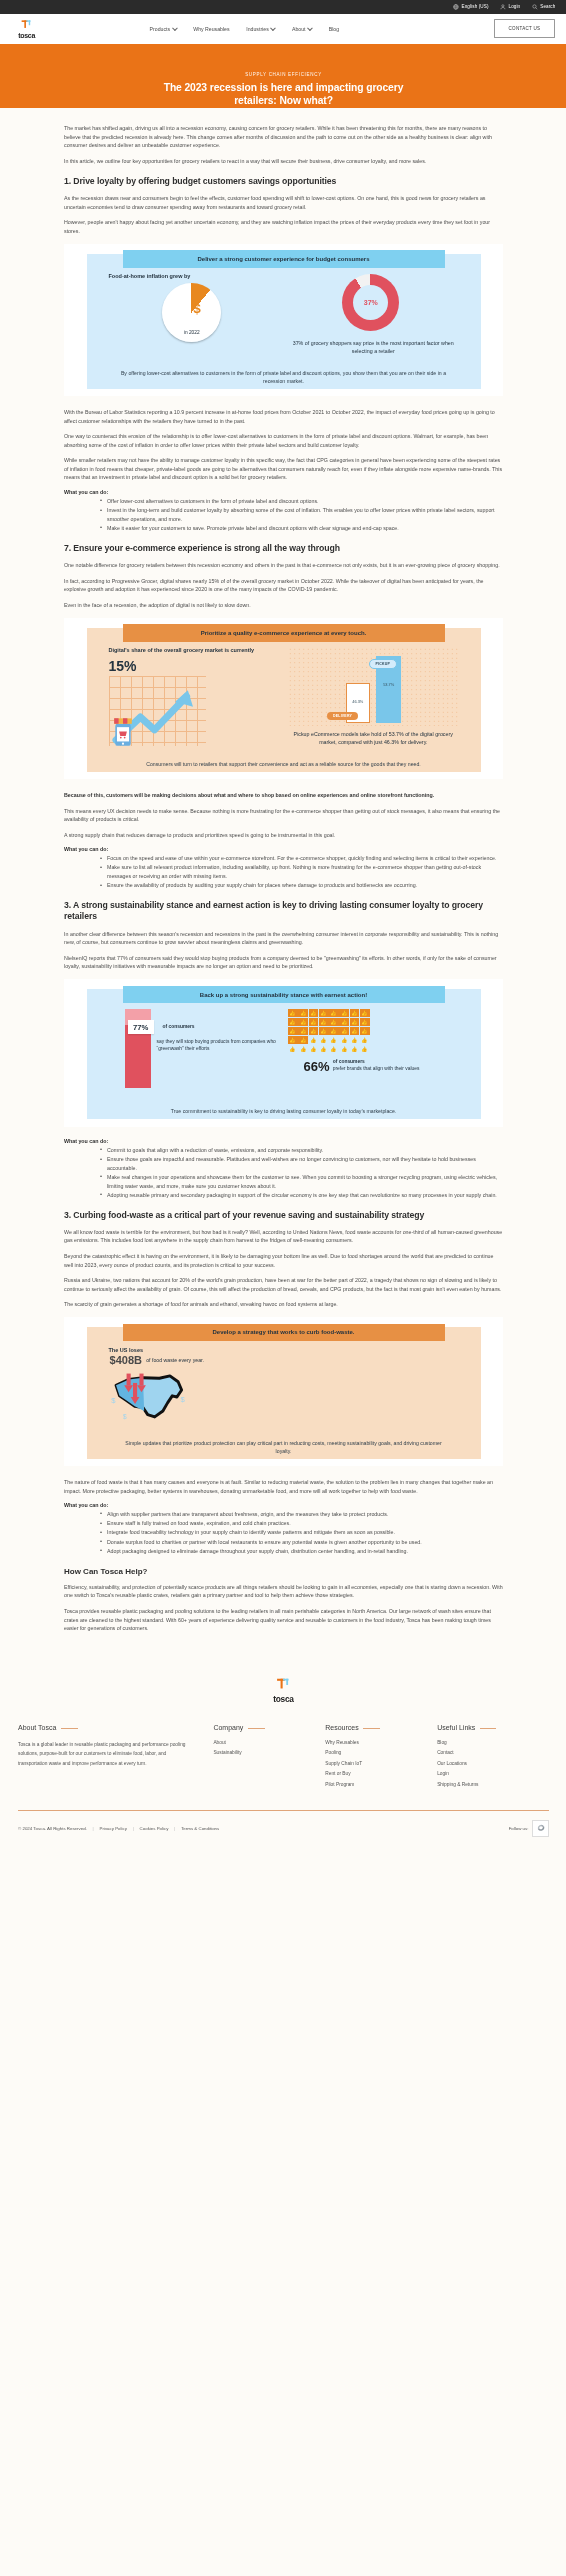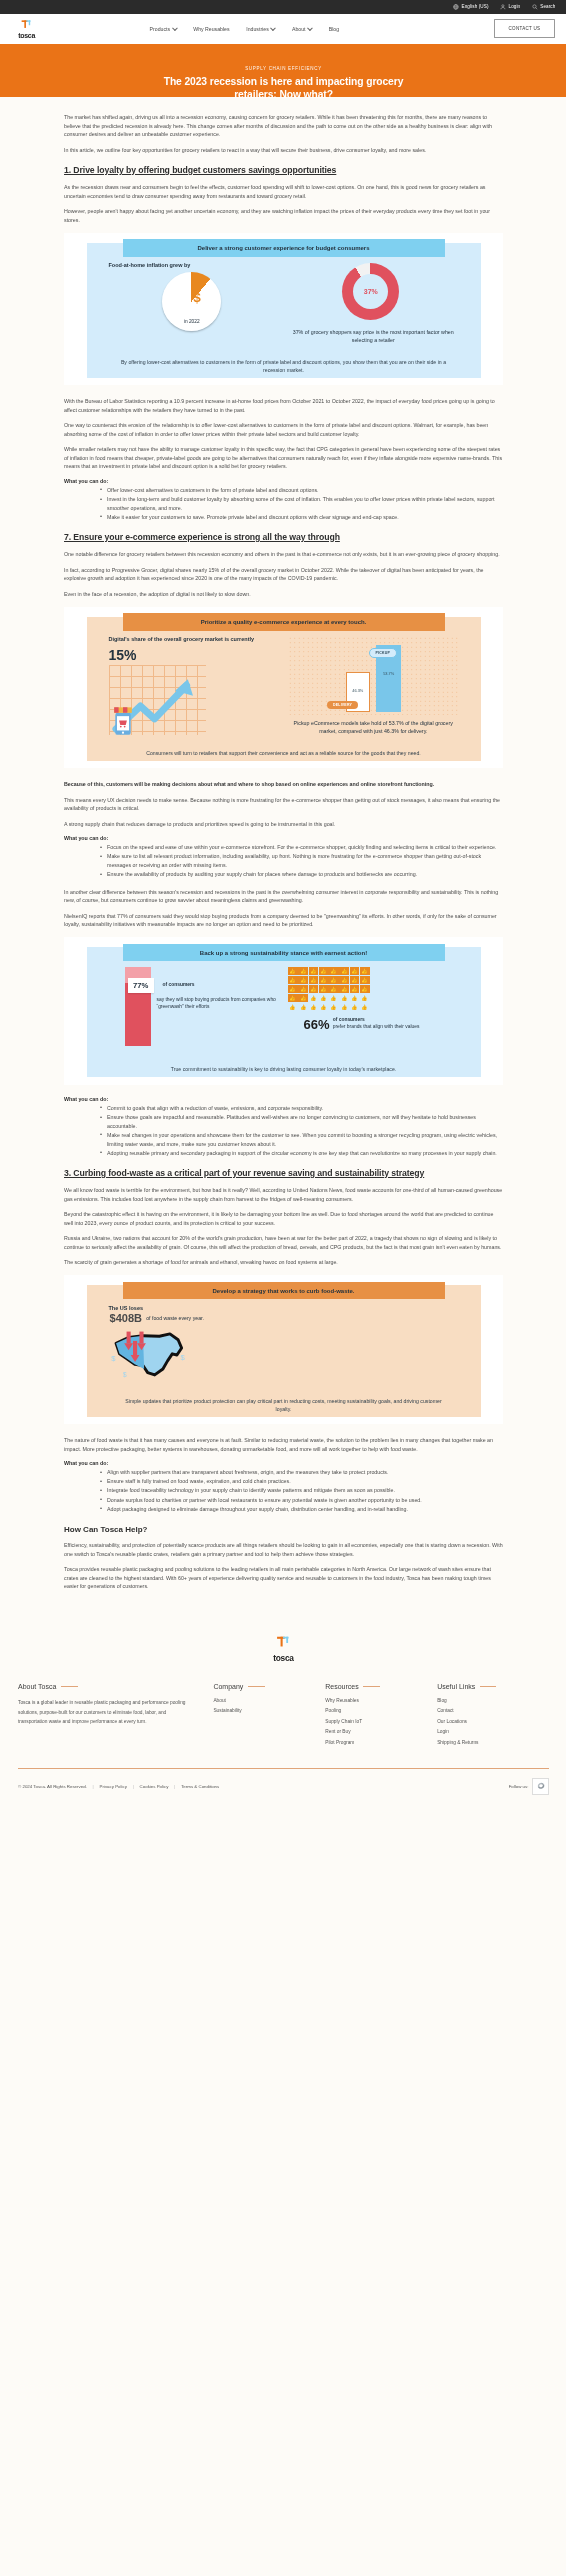"The 2023 recession is here" .hero { height: 53px -> 64px; justify-content: center -> flex-end }
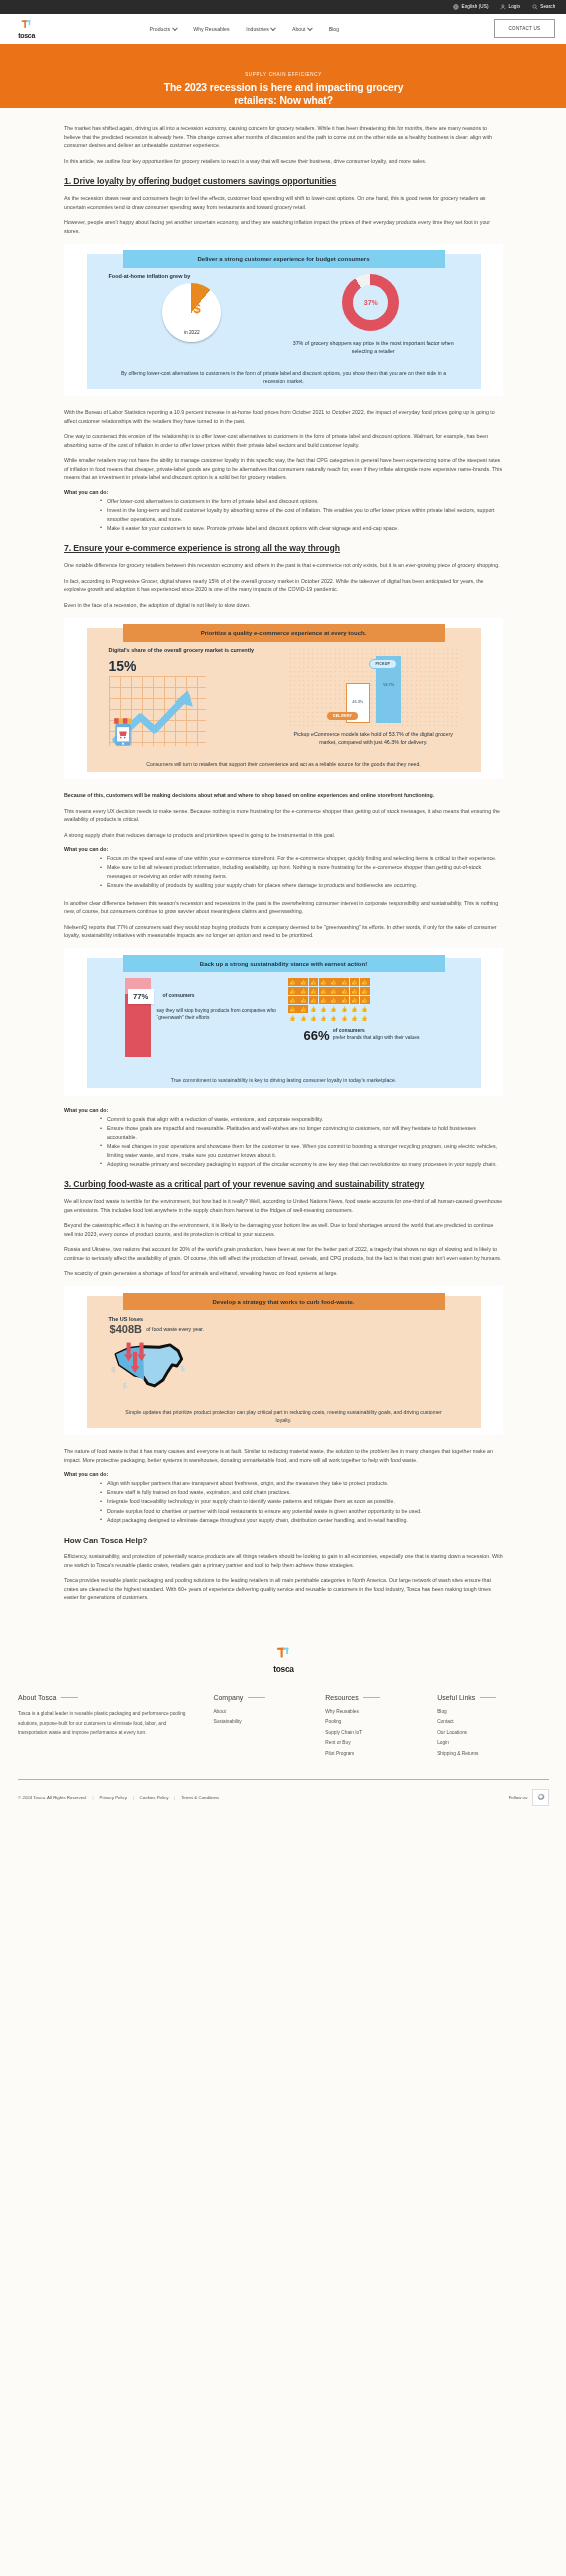"1. Drive loyalty by offering" h2.sec { text-decoration: underline -> none }
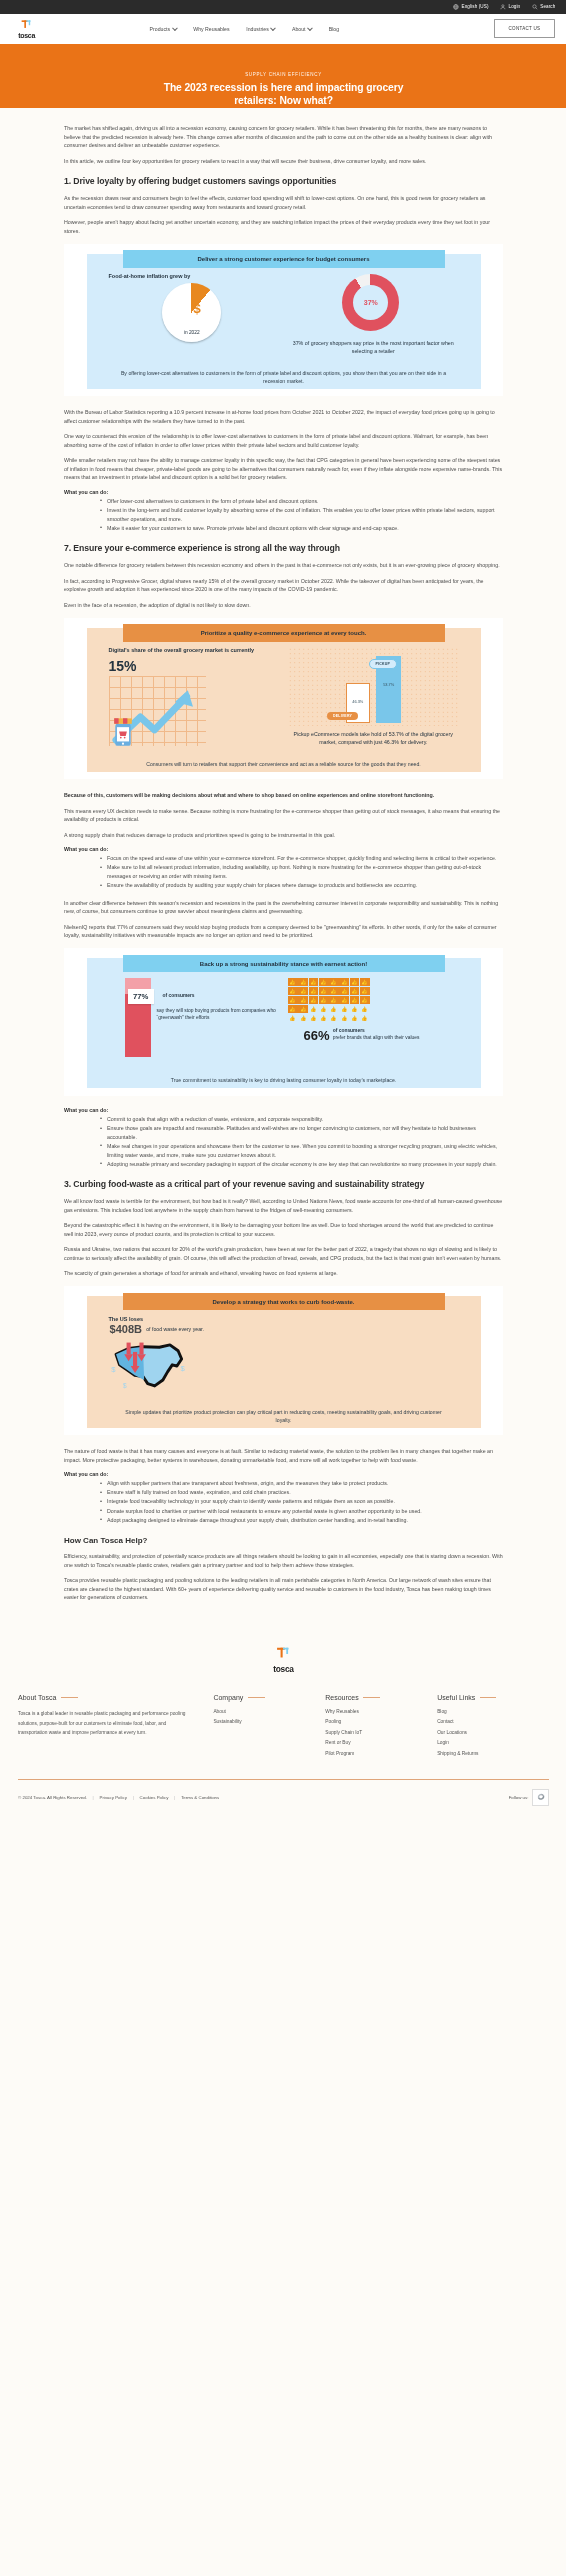"3. A strong sustainability stance" h2.sec { html: none -> <h2>3. A strong sustainability stance and earnest action is key to driving lasting consumer loyalty to grocery retailers</h2> }
